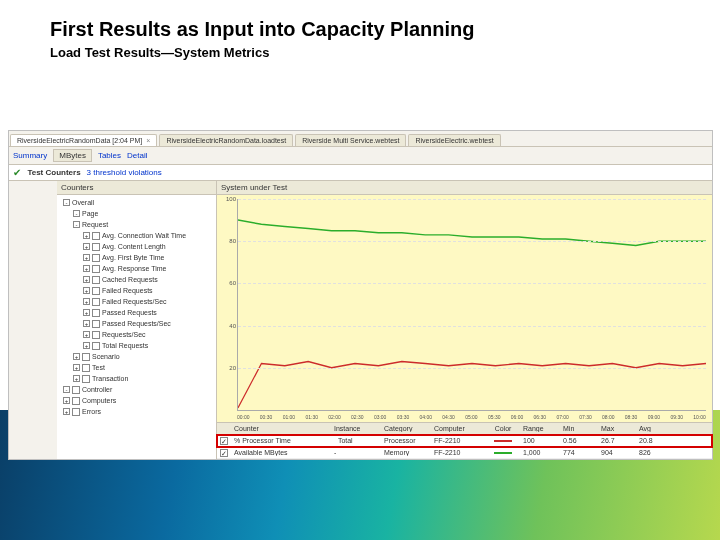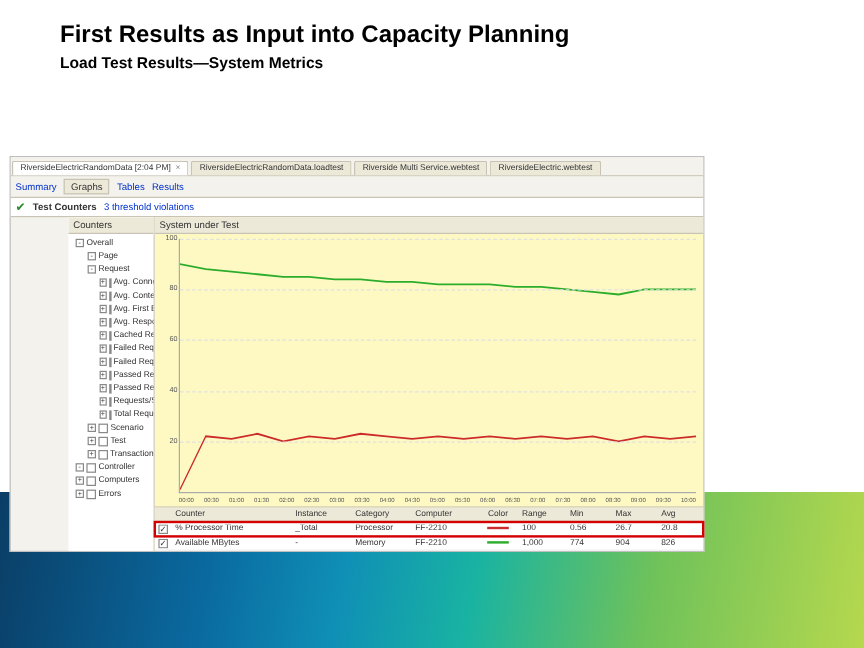"Summary" .app { width: 579px -> 705px }
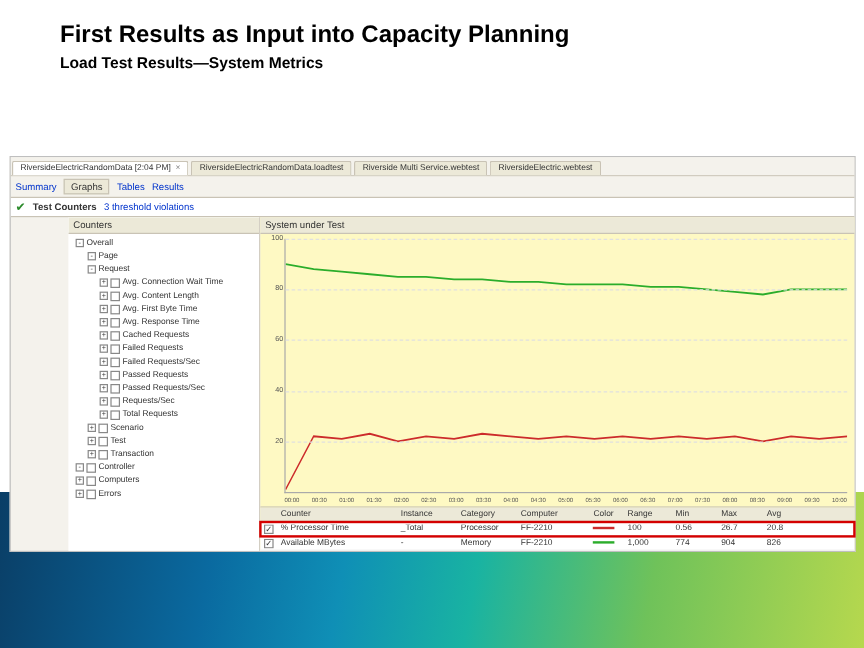"Graphs" span.btn { text: Graphs -> MBytes }
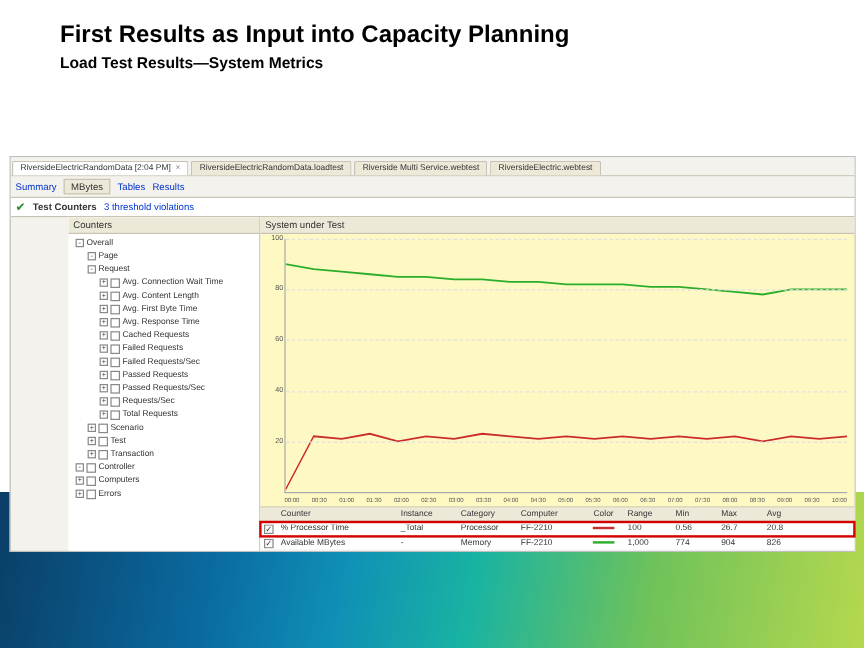"Results" span.link { text: Results -> Detail }
